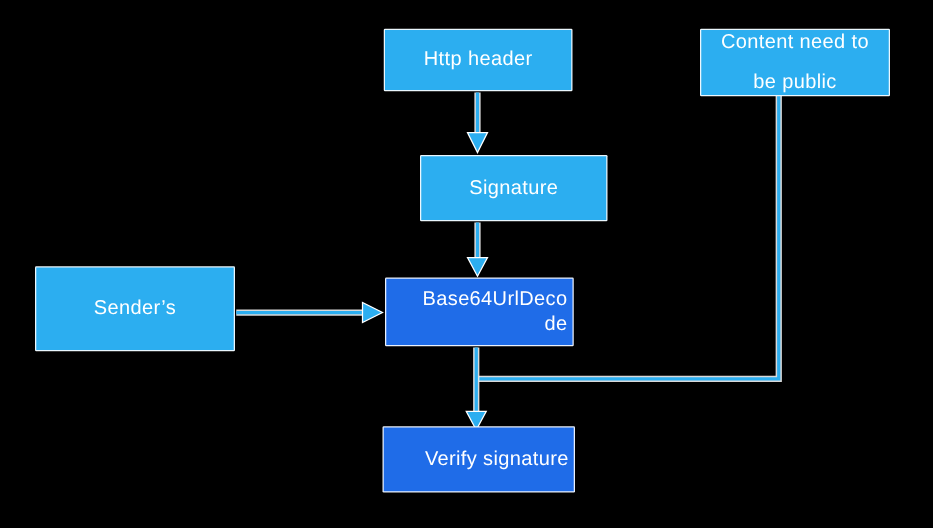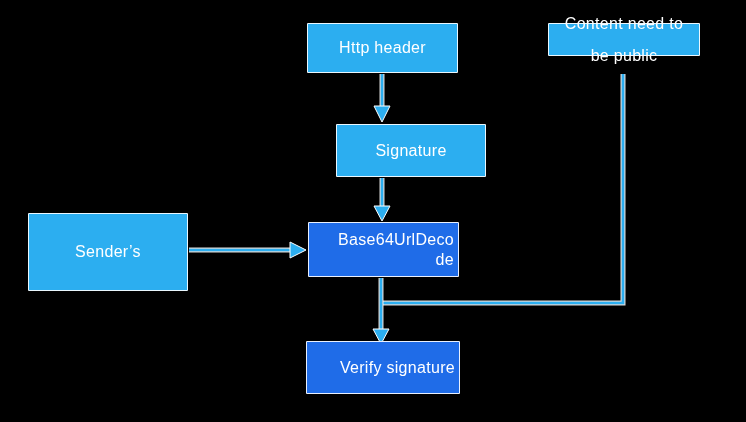"Content need to" #n-content { height: 33px -> 54px; left: 548px -> 560px }
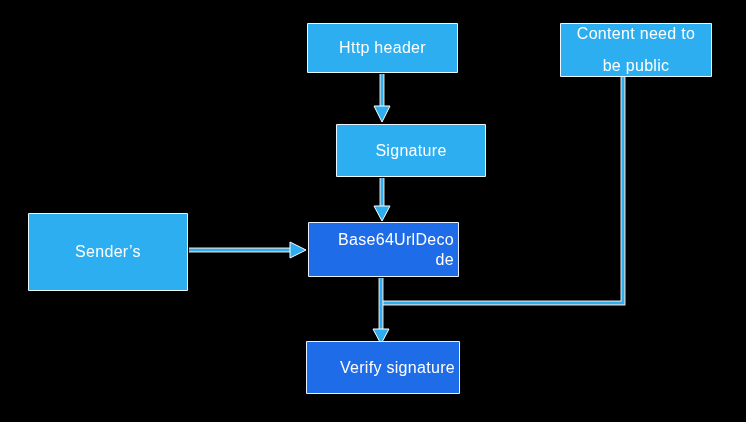"Sender’s" #n-sender { height: 78px -> 68px }
